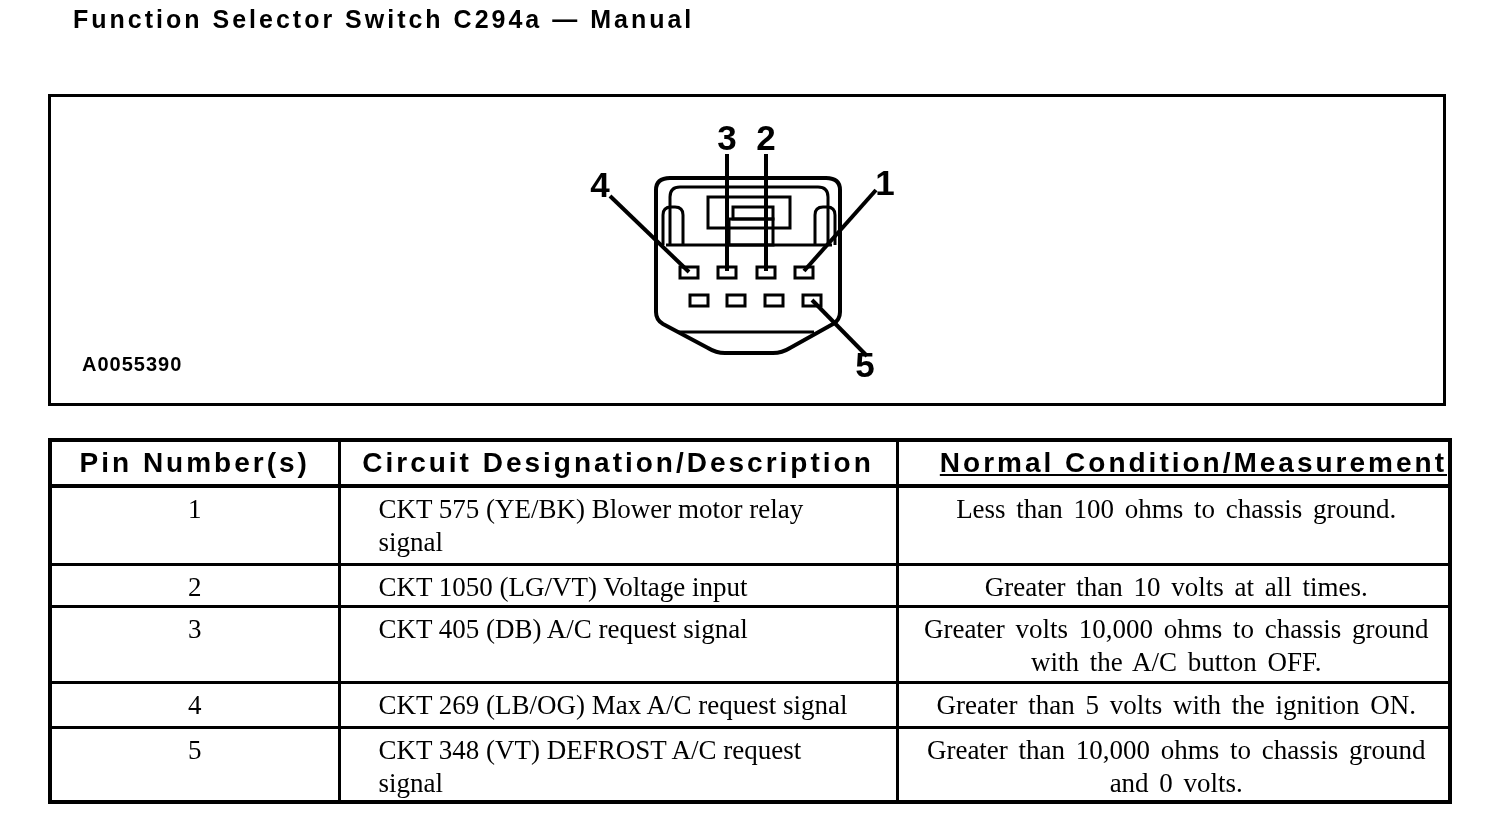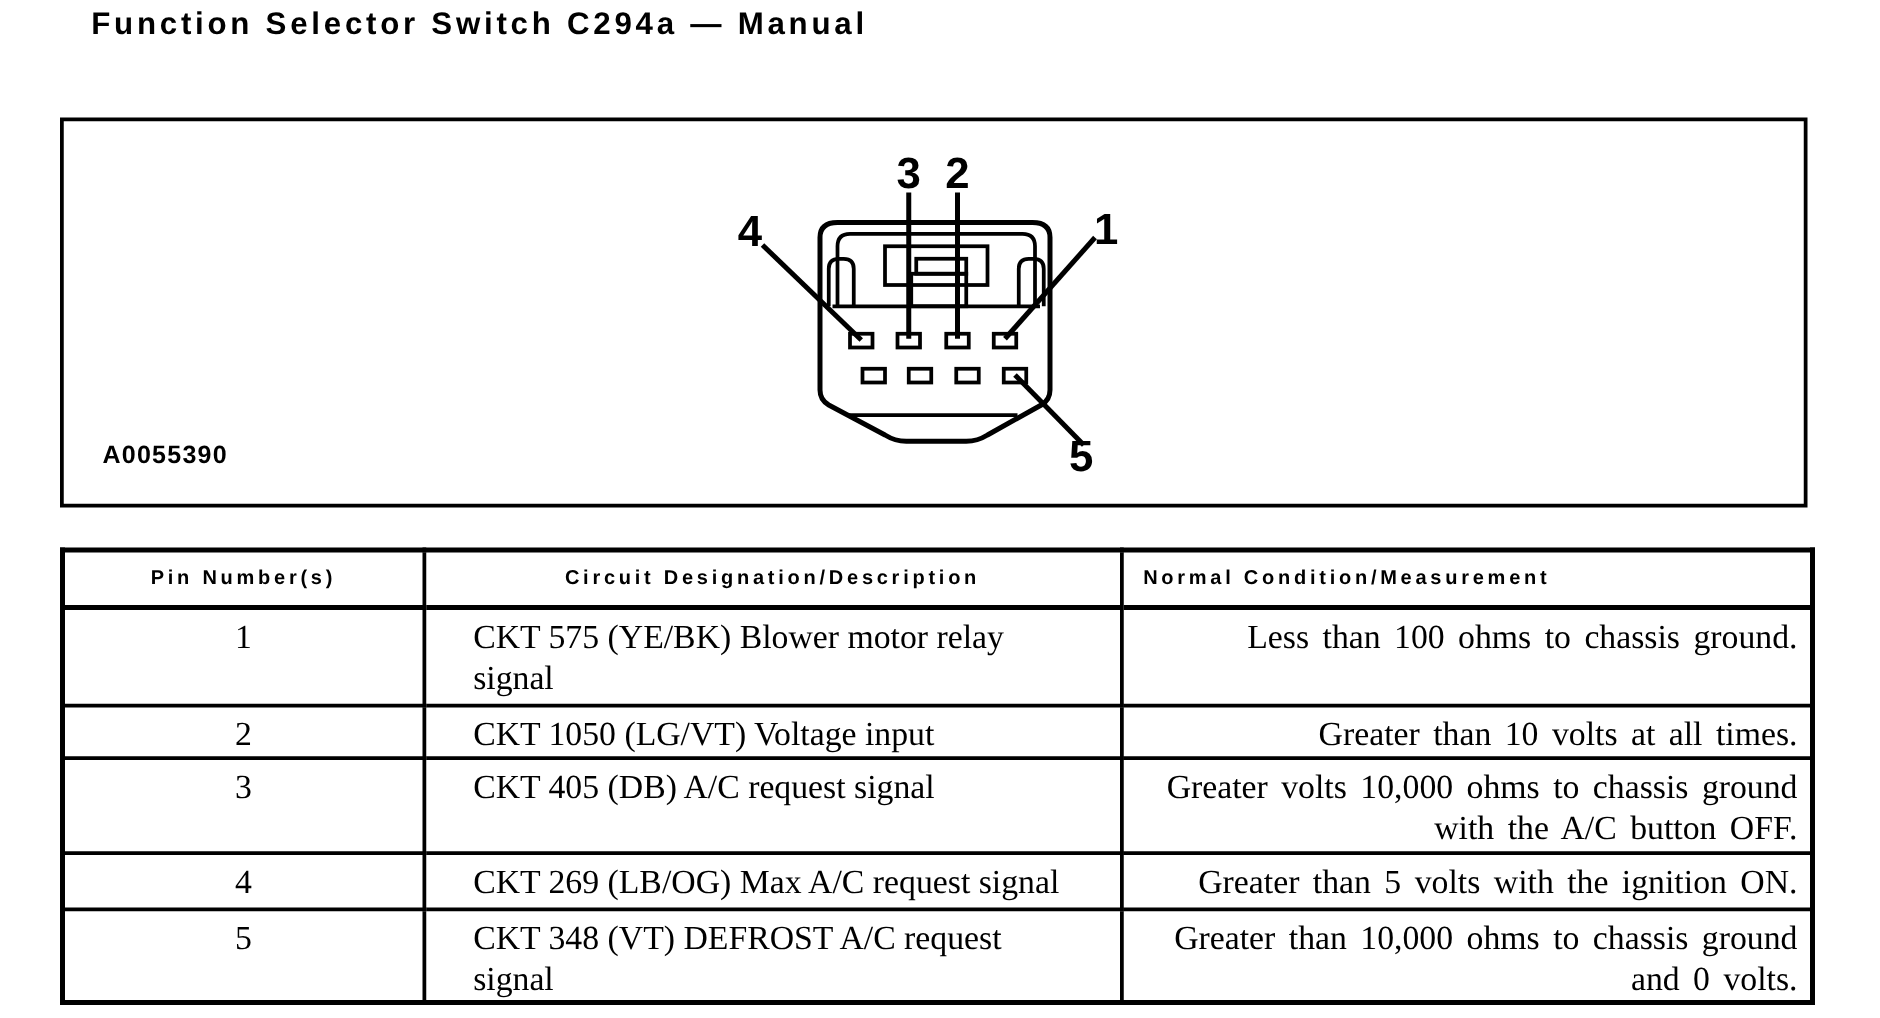"Pin Number(s)" .pin-table thead th { font-size: 16px -> 28px }
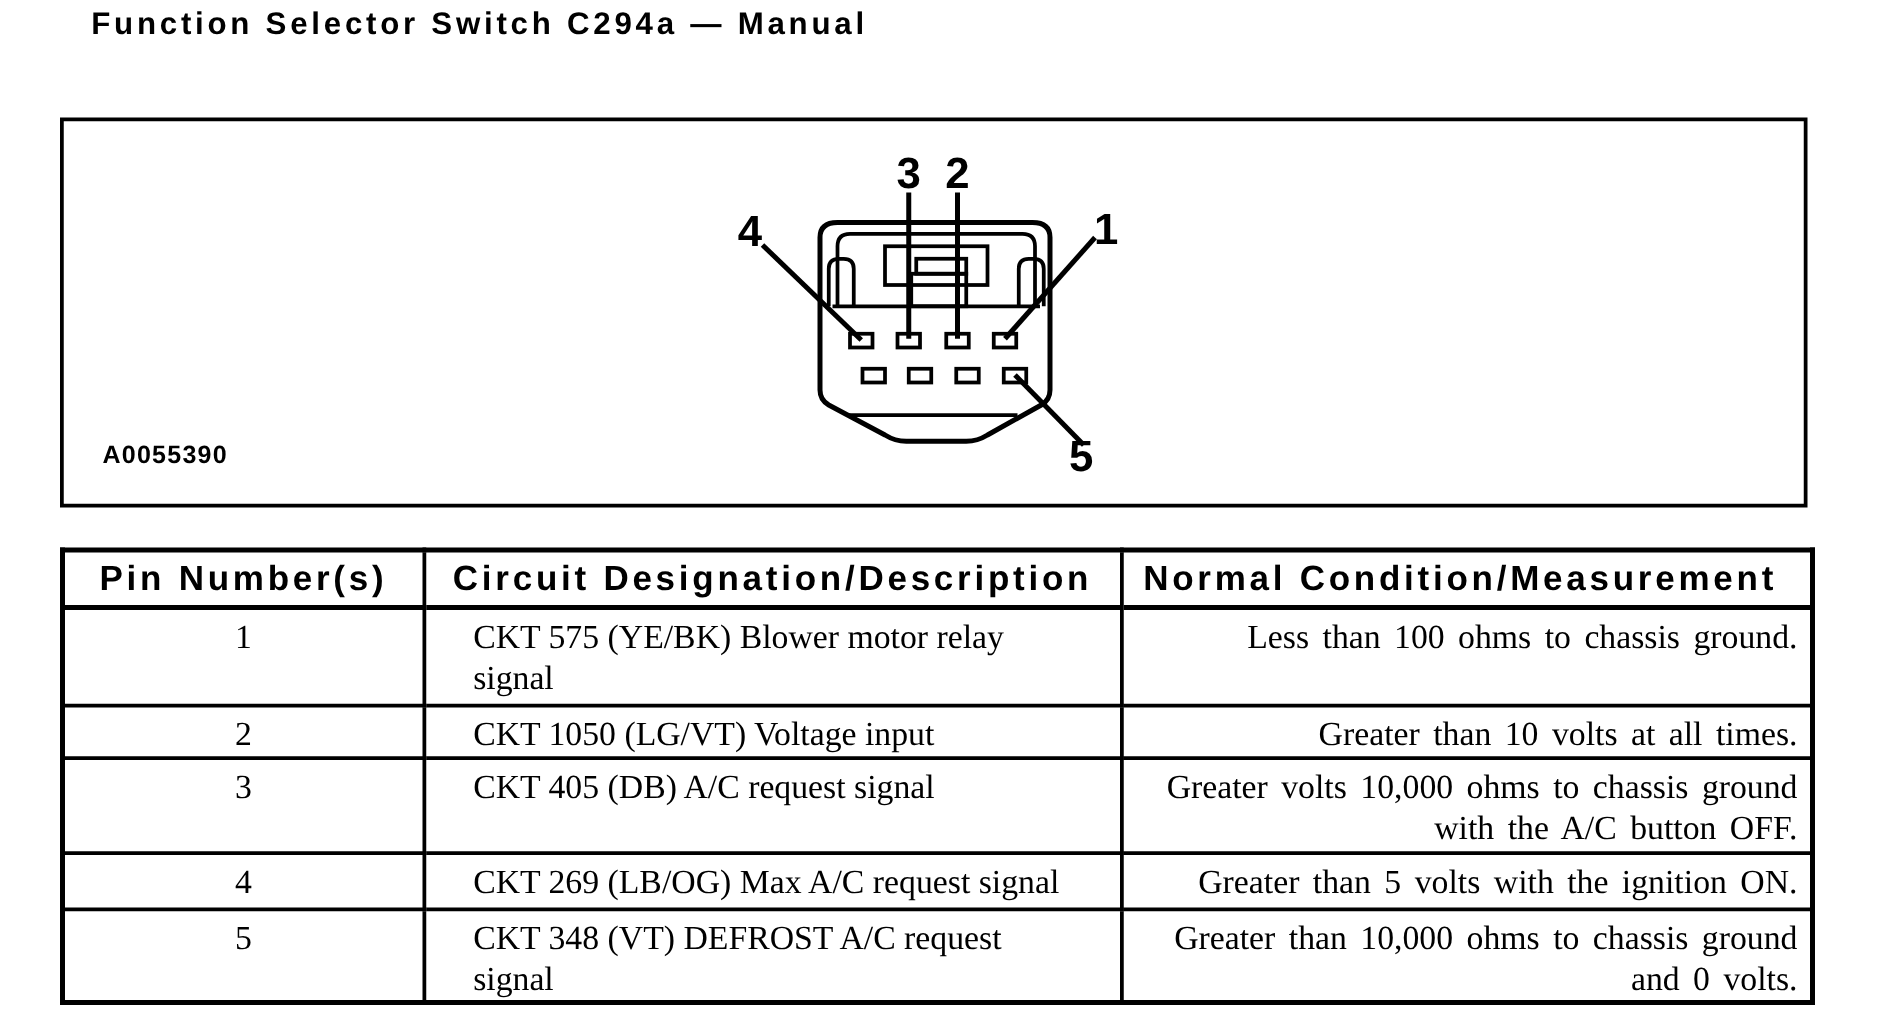"Normal Condition/Measurement" .pin-table thead th.cond-h { padding-left: 16px -> 32px; text-align: left -> right; text-decoration: none -> underline }
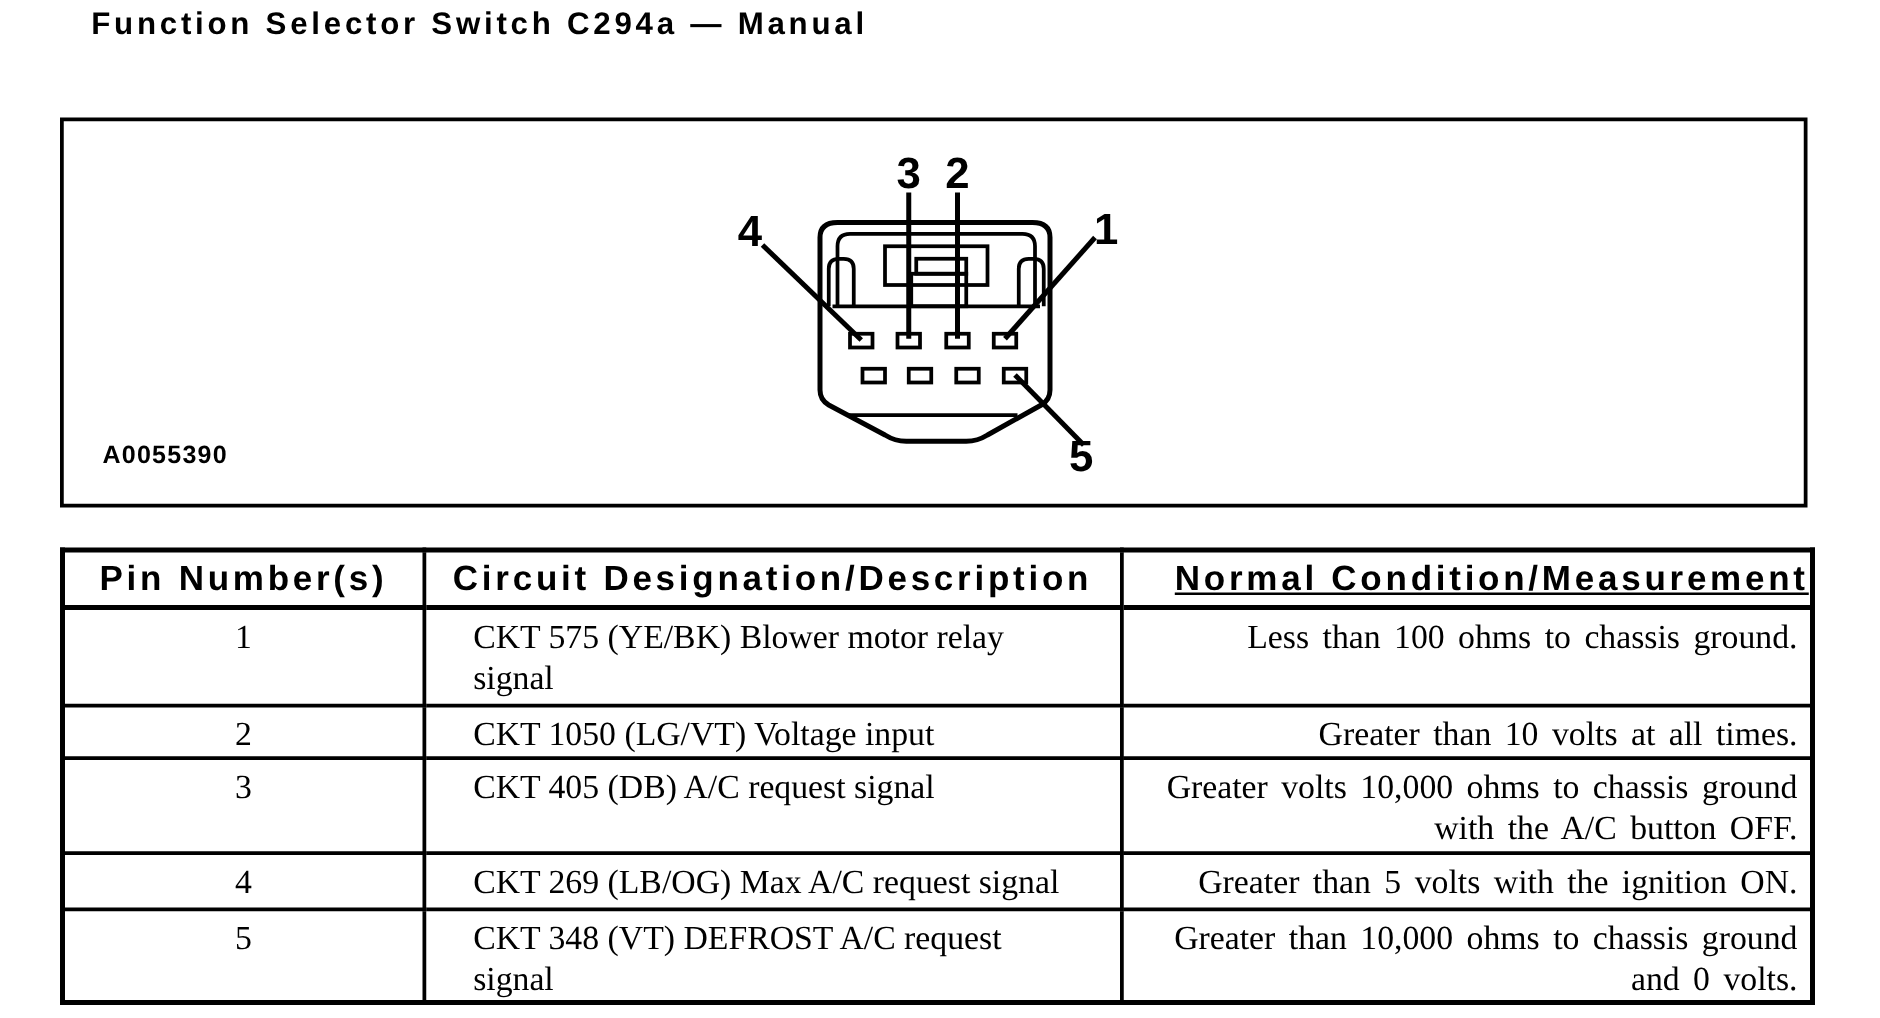"Less than 100 ohms to" .pin-table td.condition-cell { text-align: right -> center }
